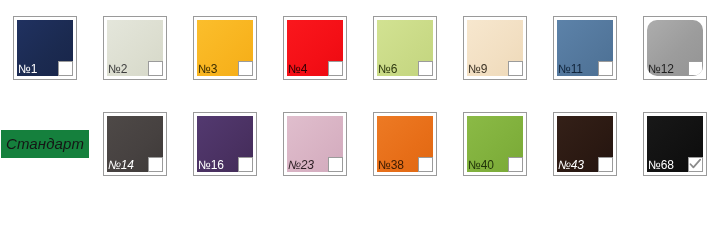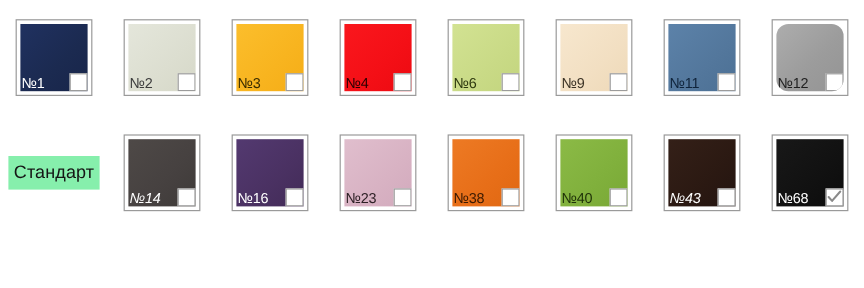"Стандарт" div.standard-badge { background: #86efac -> #15803d; font-style: none -> italic }
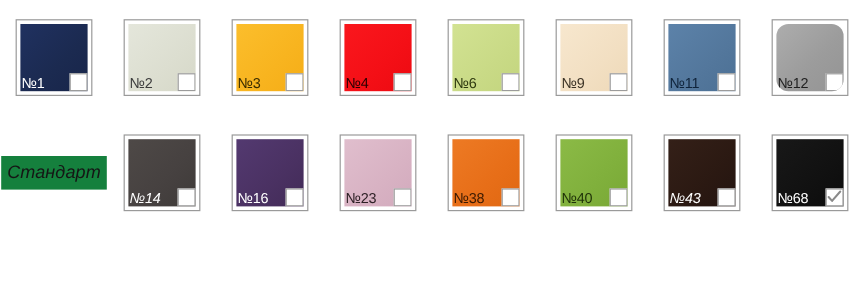"№23" div.swatch-inner { font-style: none -> italic }
